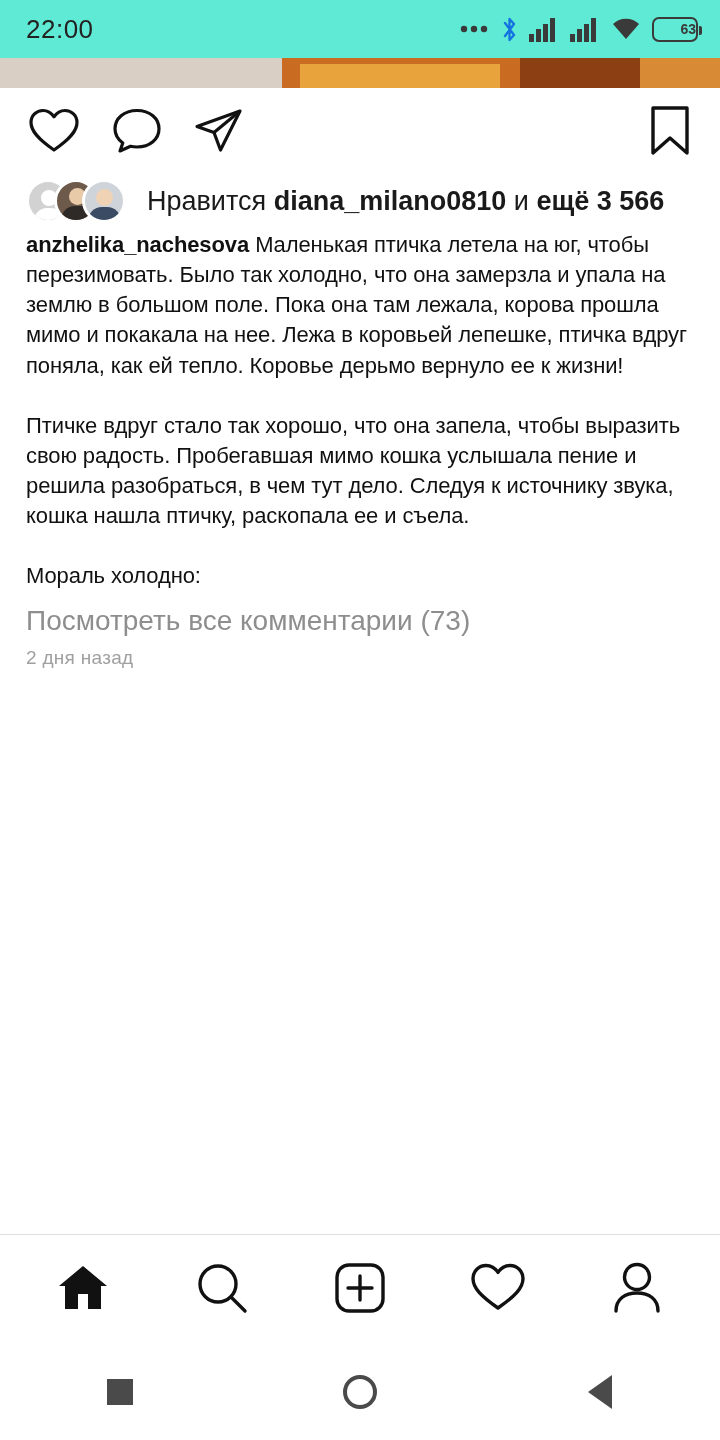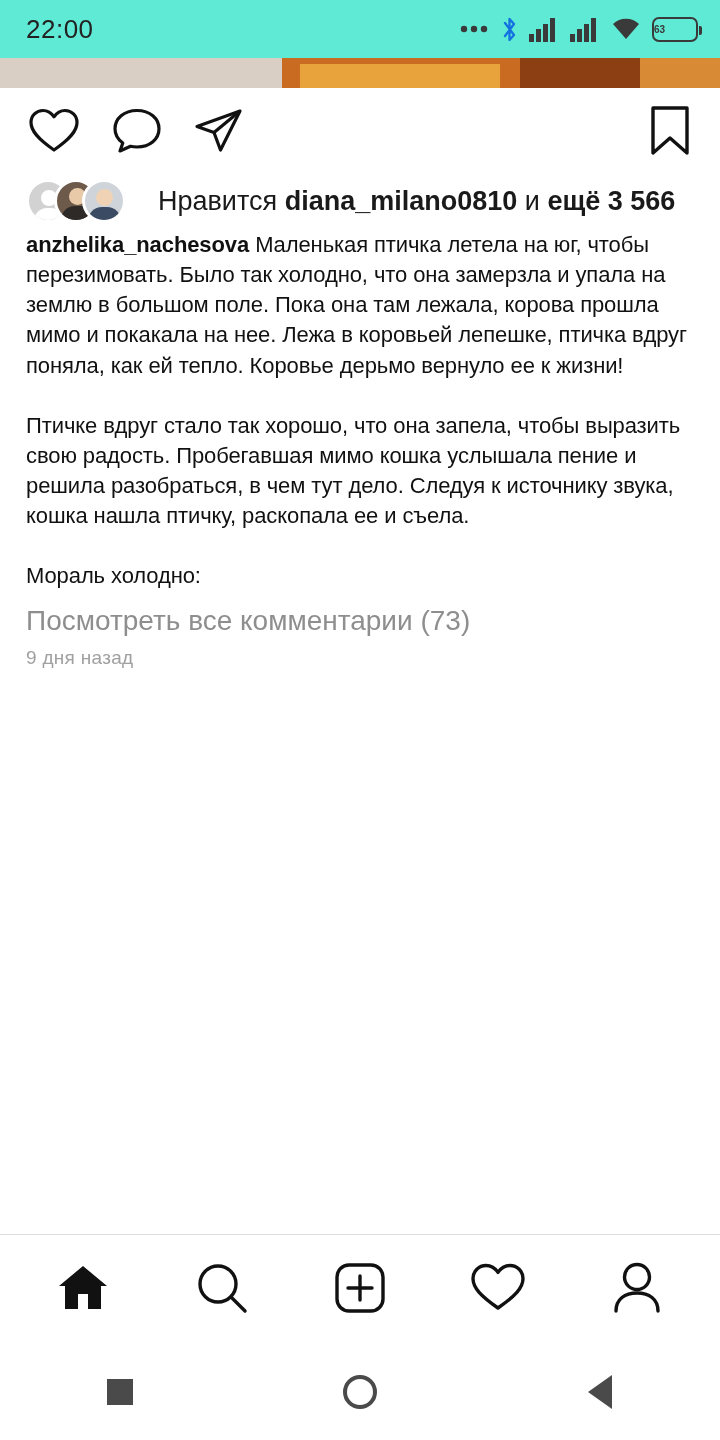"63" .battery { font-size: 10px -> 14px; justify-content: flex-start -> flex-end; padding-left: none -> 28px }
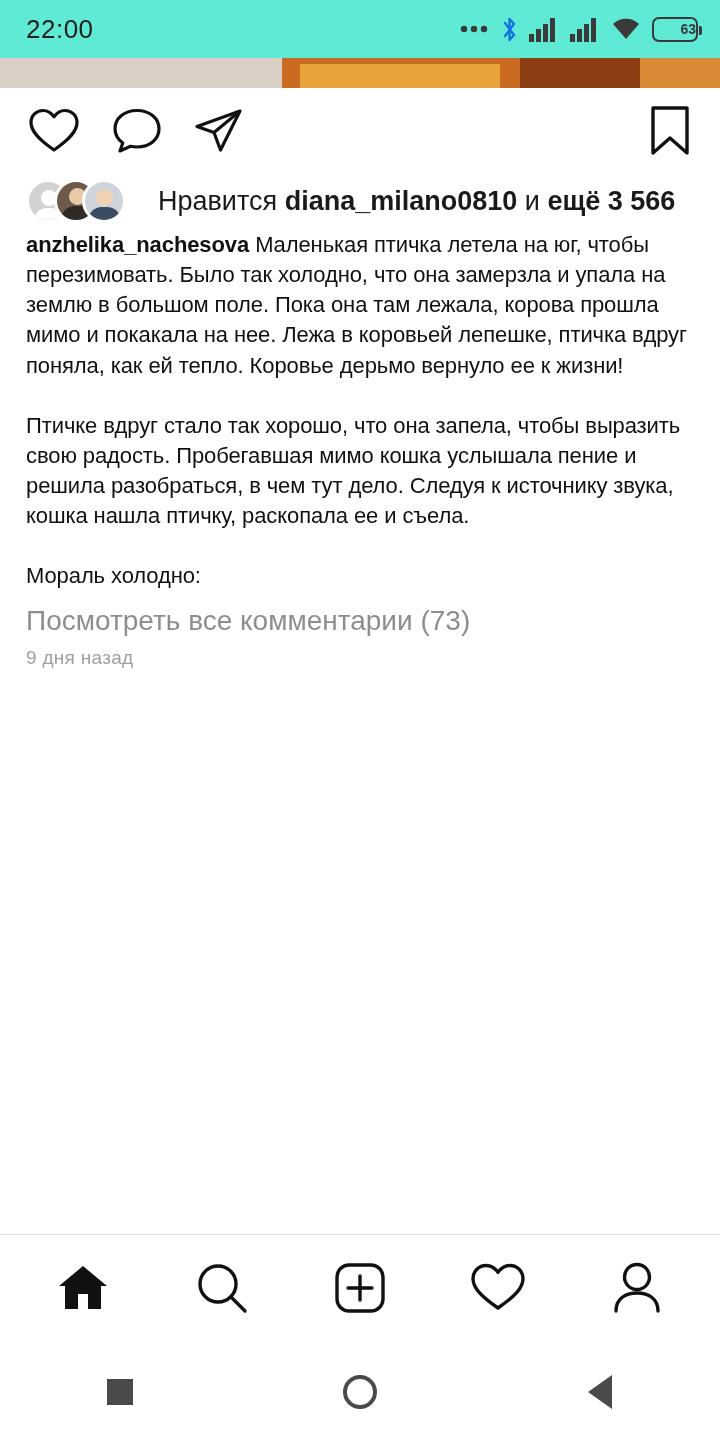"Нравится diana_milano0810 и ещё 3" .likes-row { gap: 24px -> 13px }
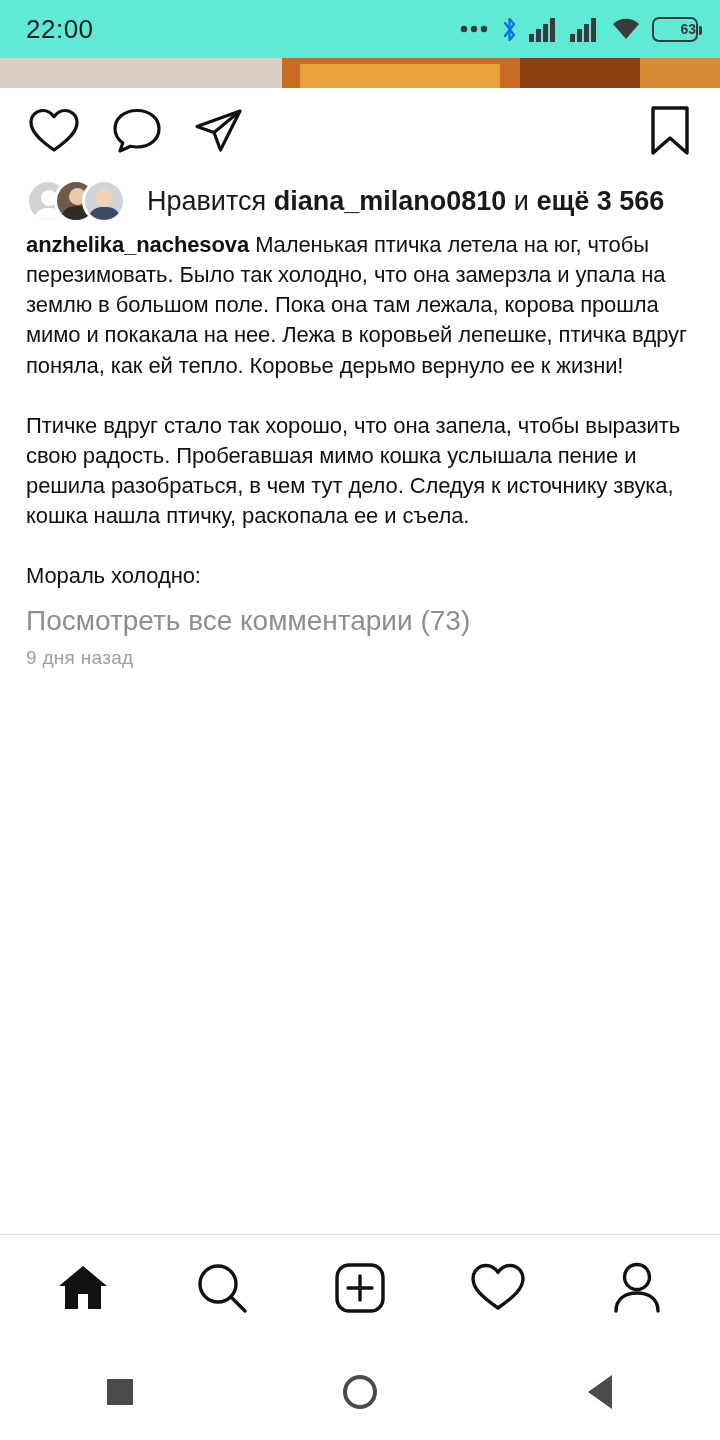"9 дня назад" div.timestamp { text: 9 -> 2 }
